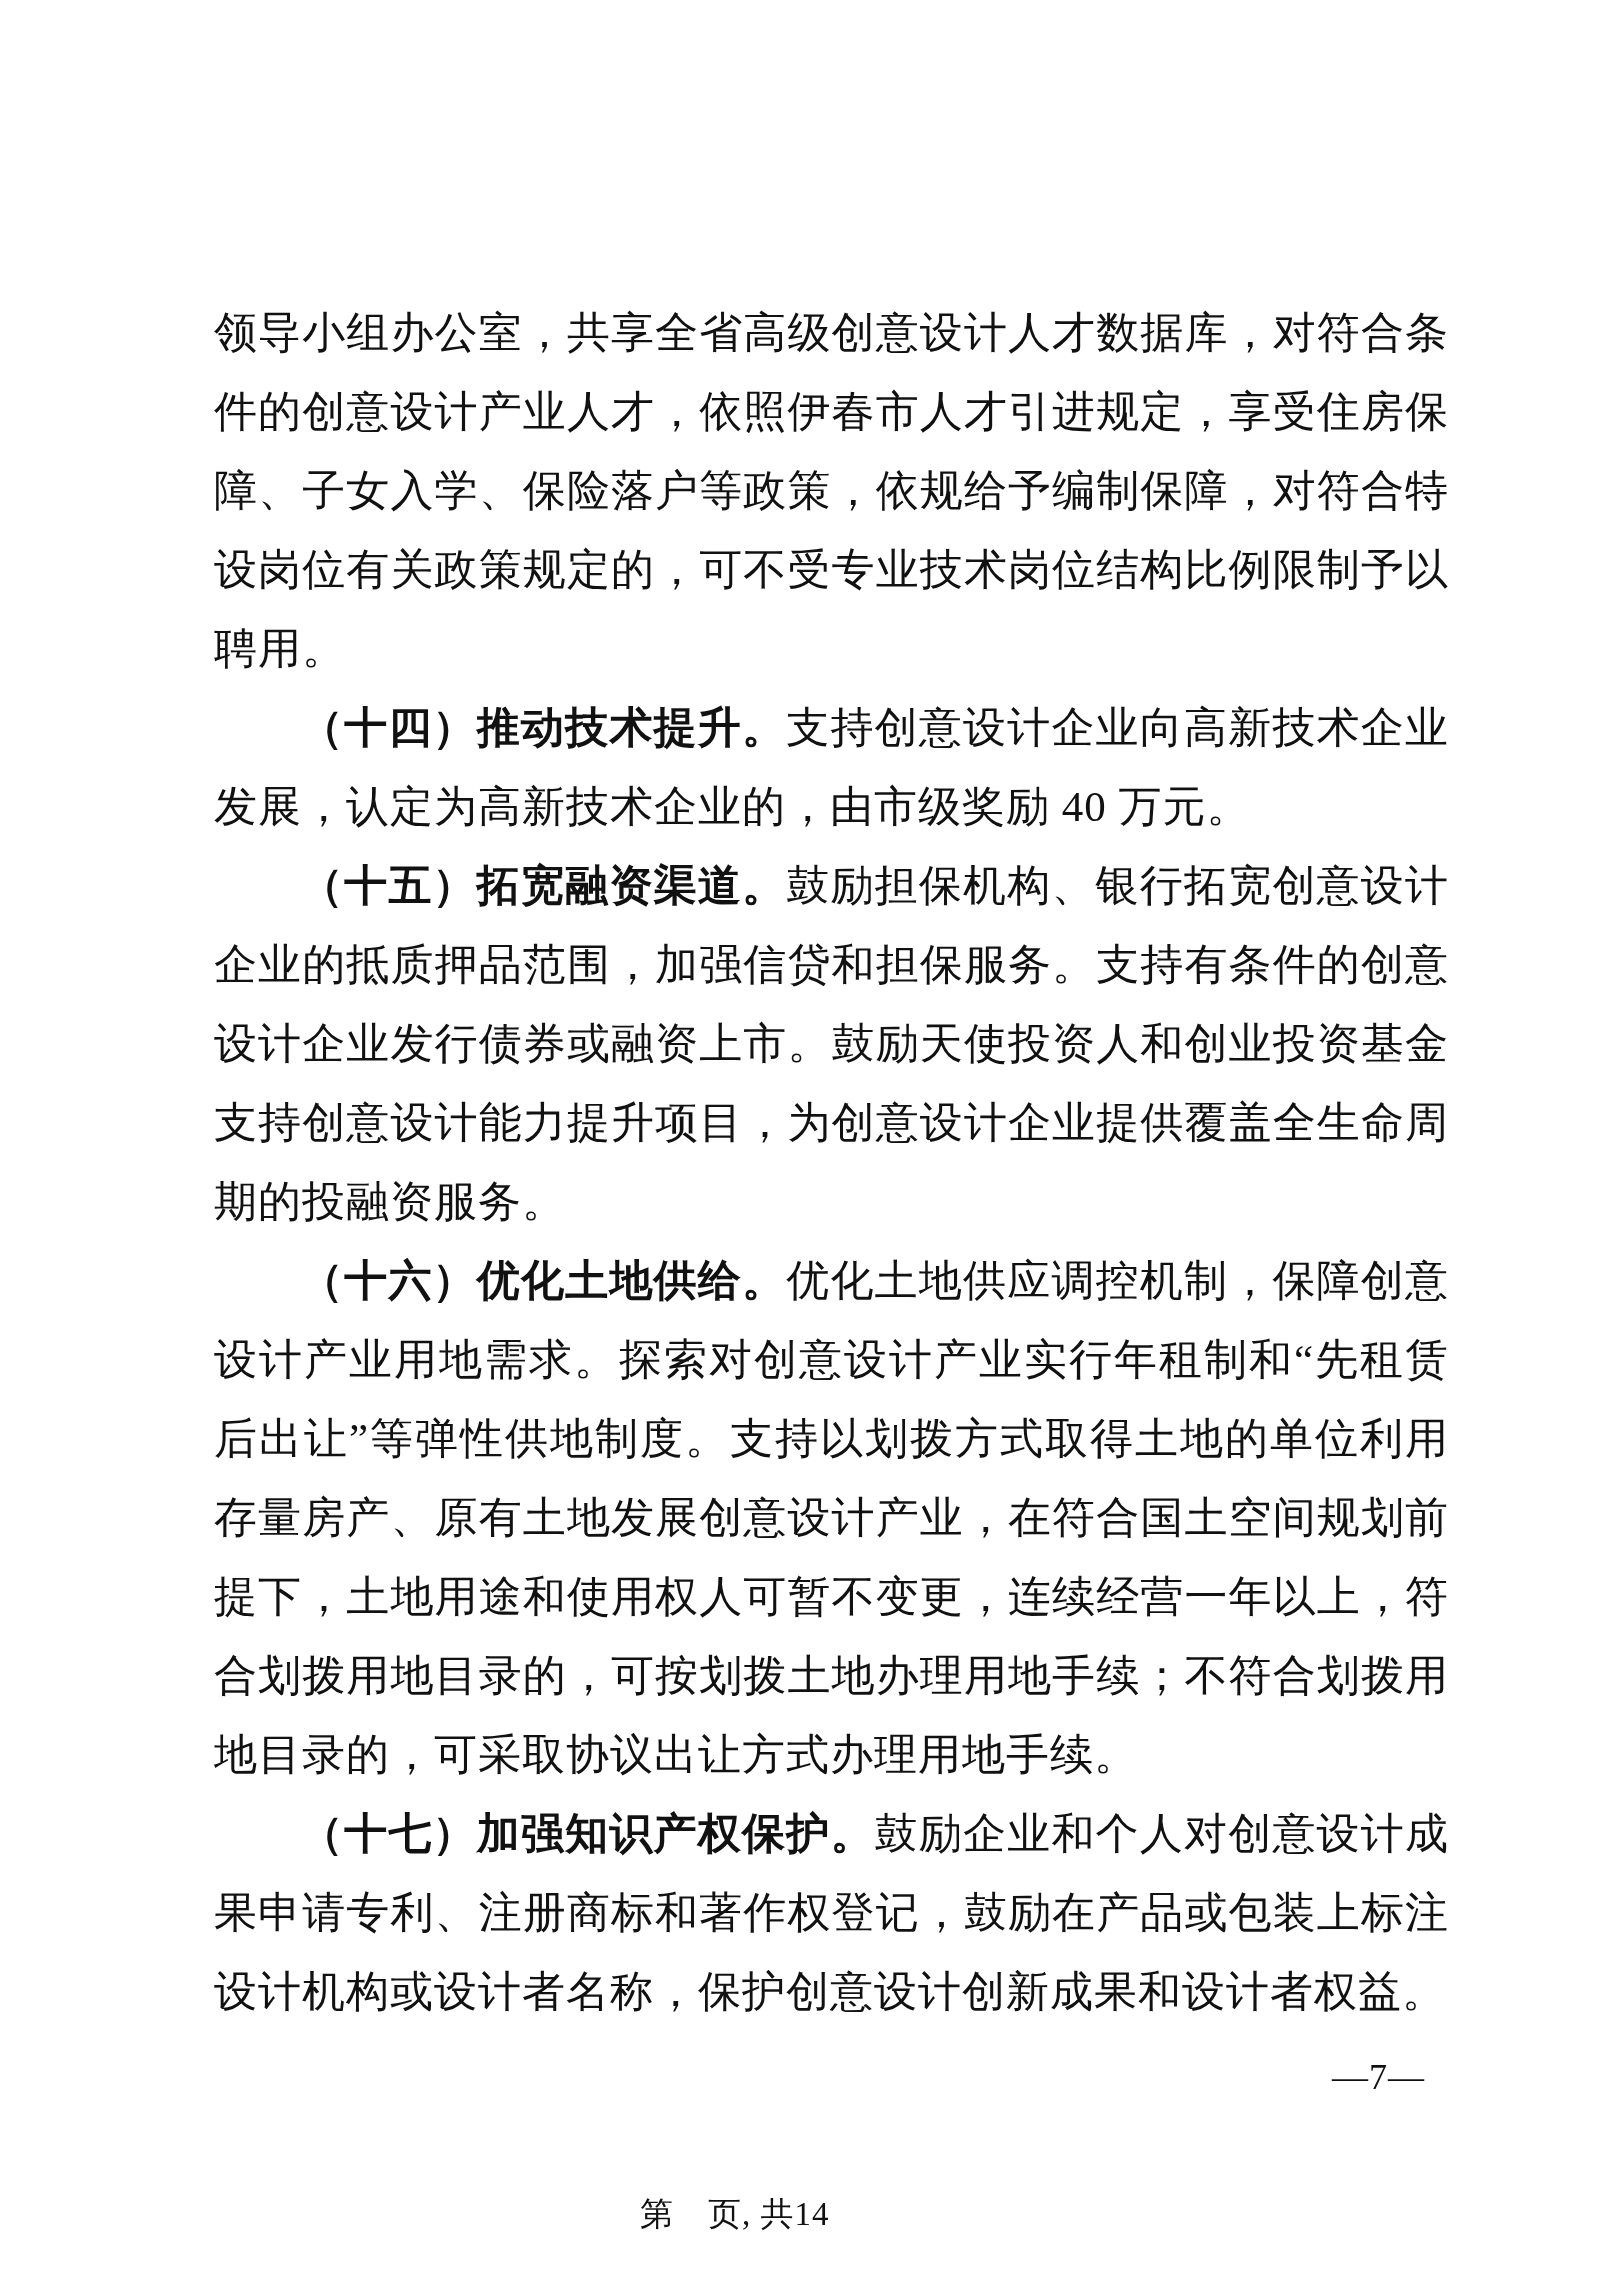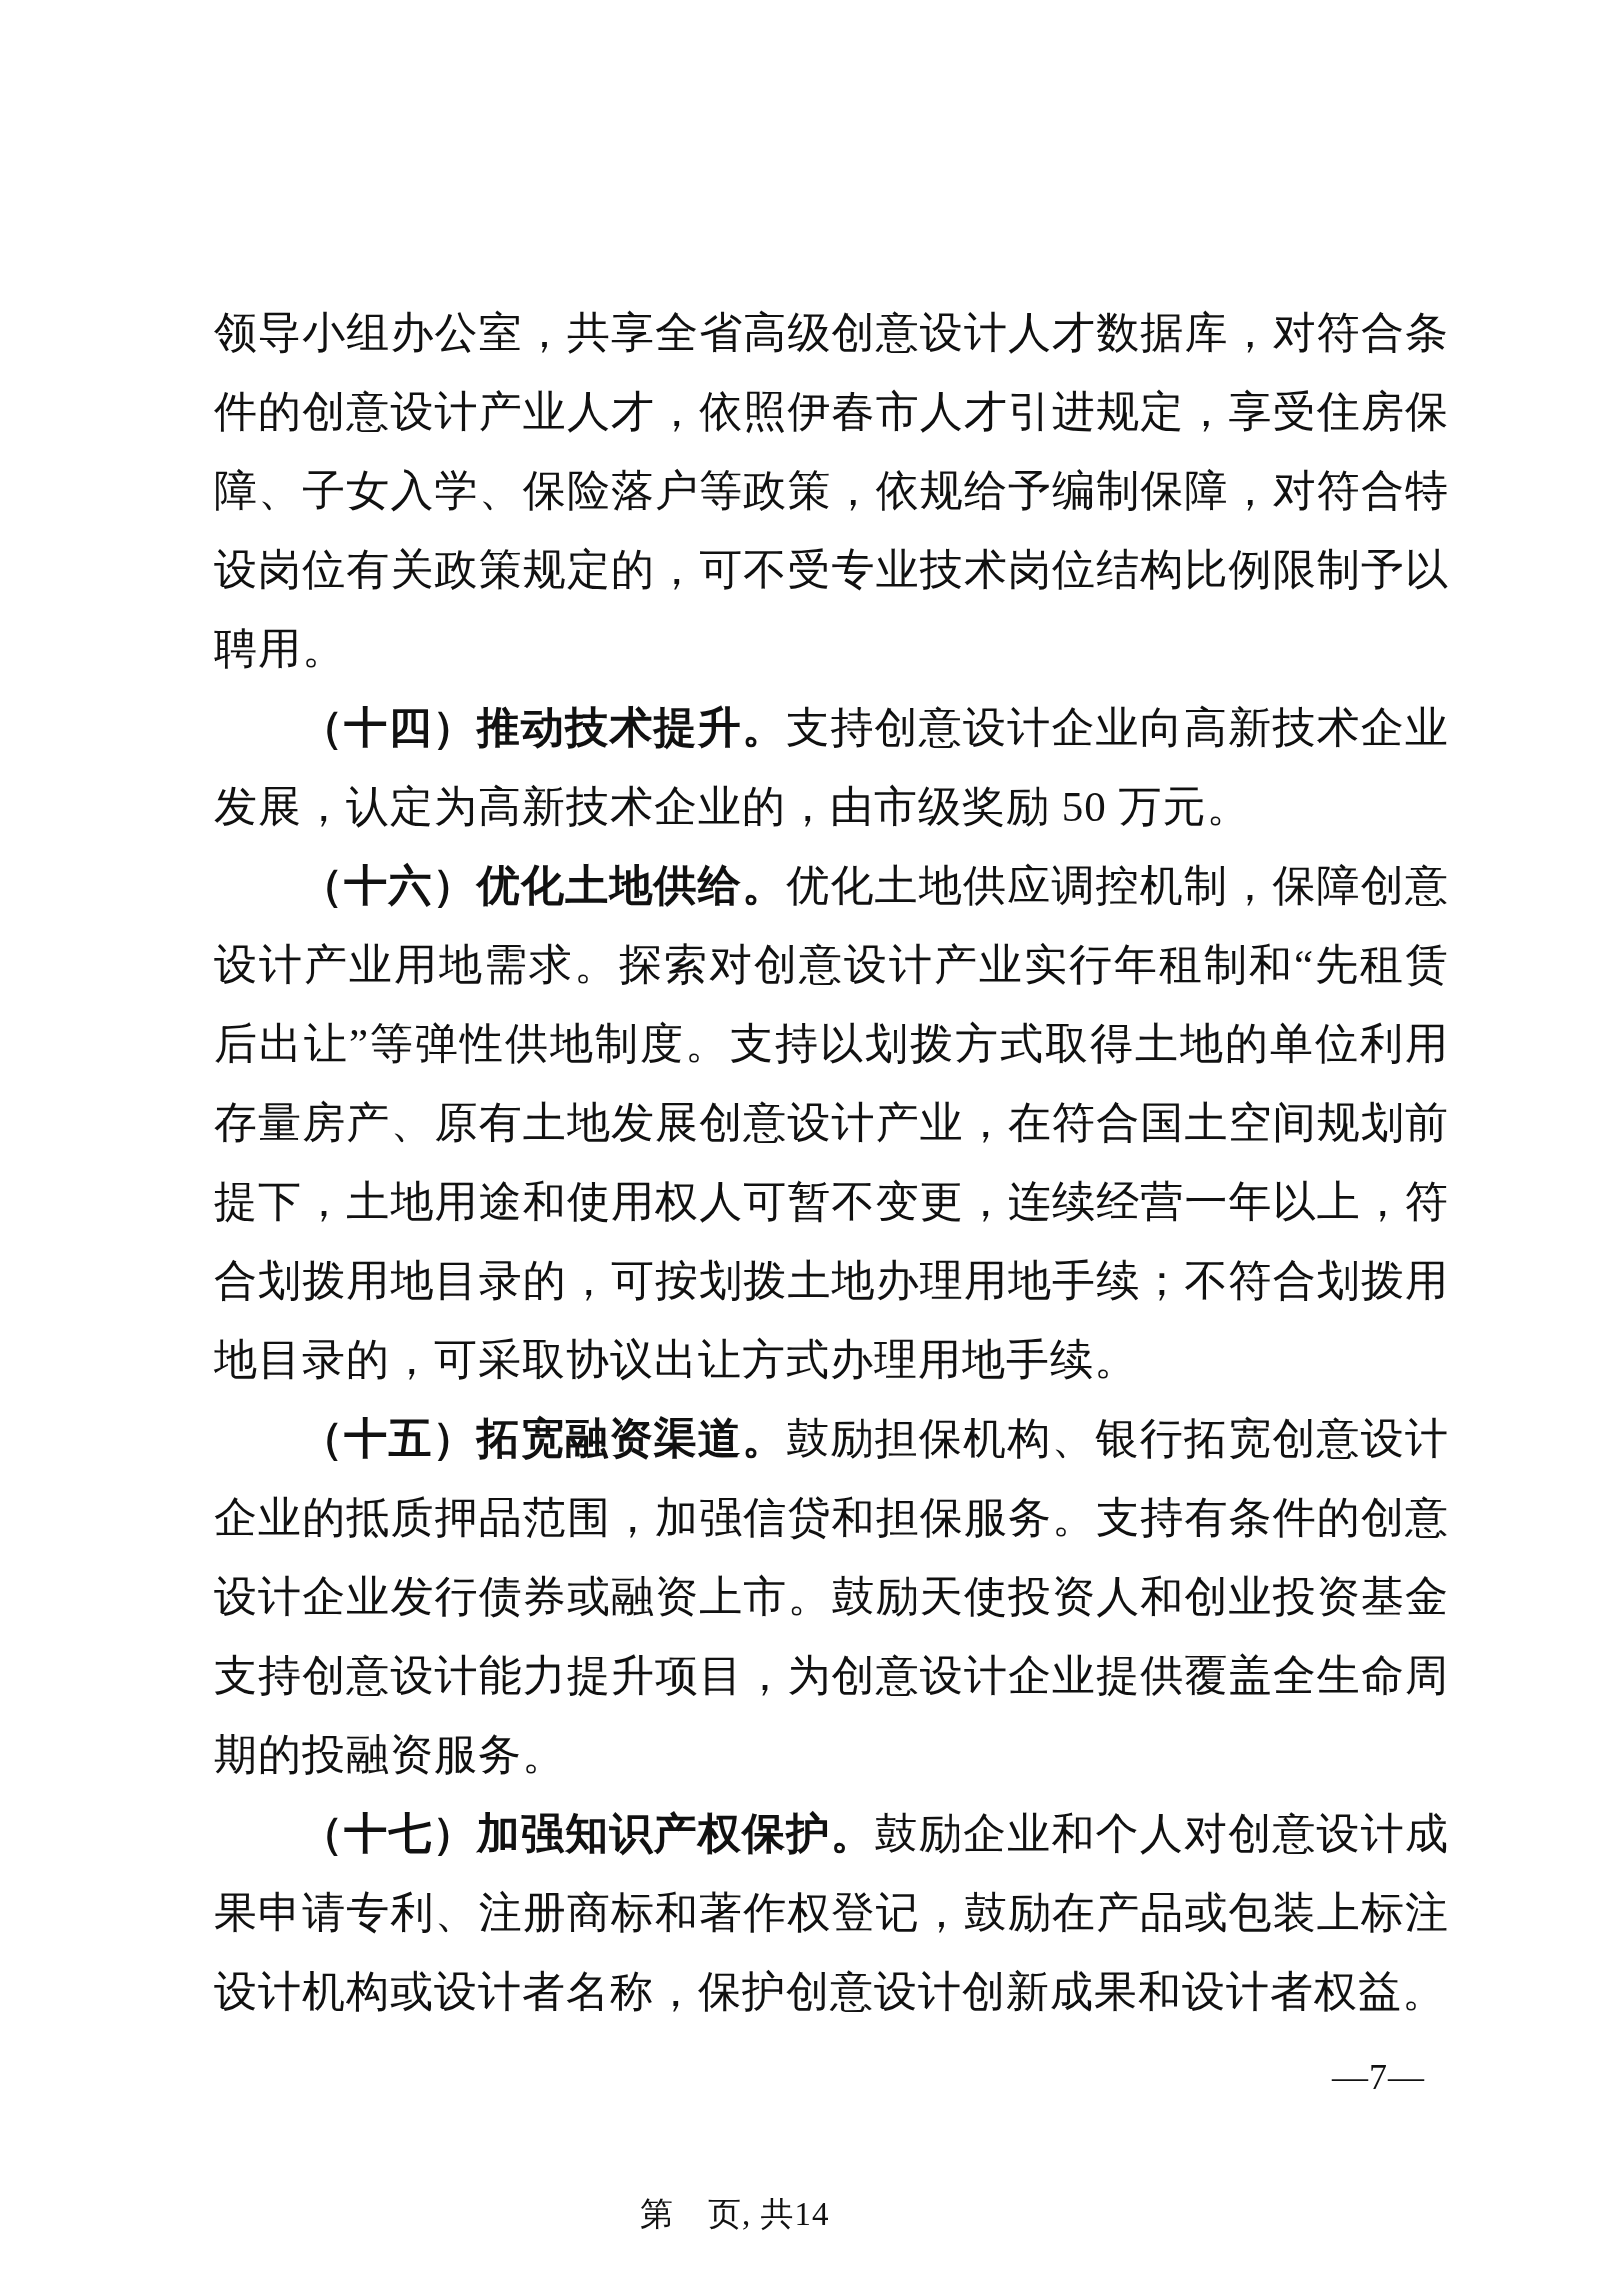"支持创意设计企业向高新技术企业发展，认定为高新技术企业的，由市级奖励 50" span { text: 50 -> 40 }
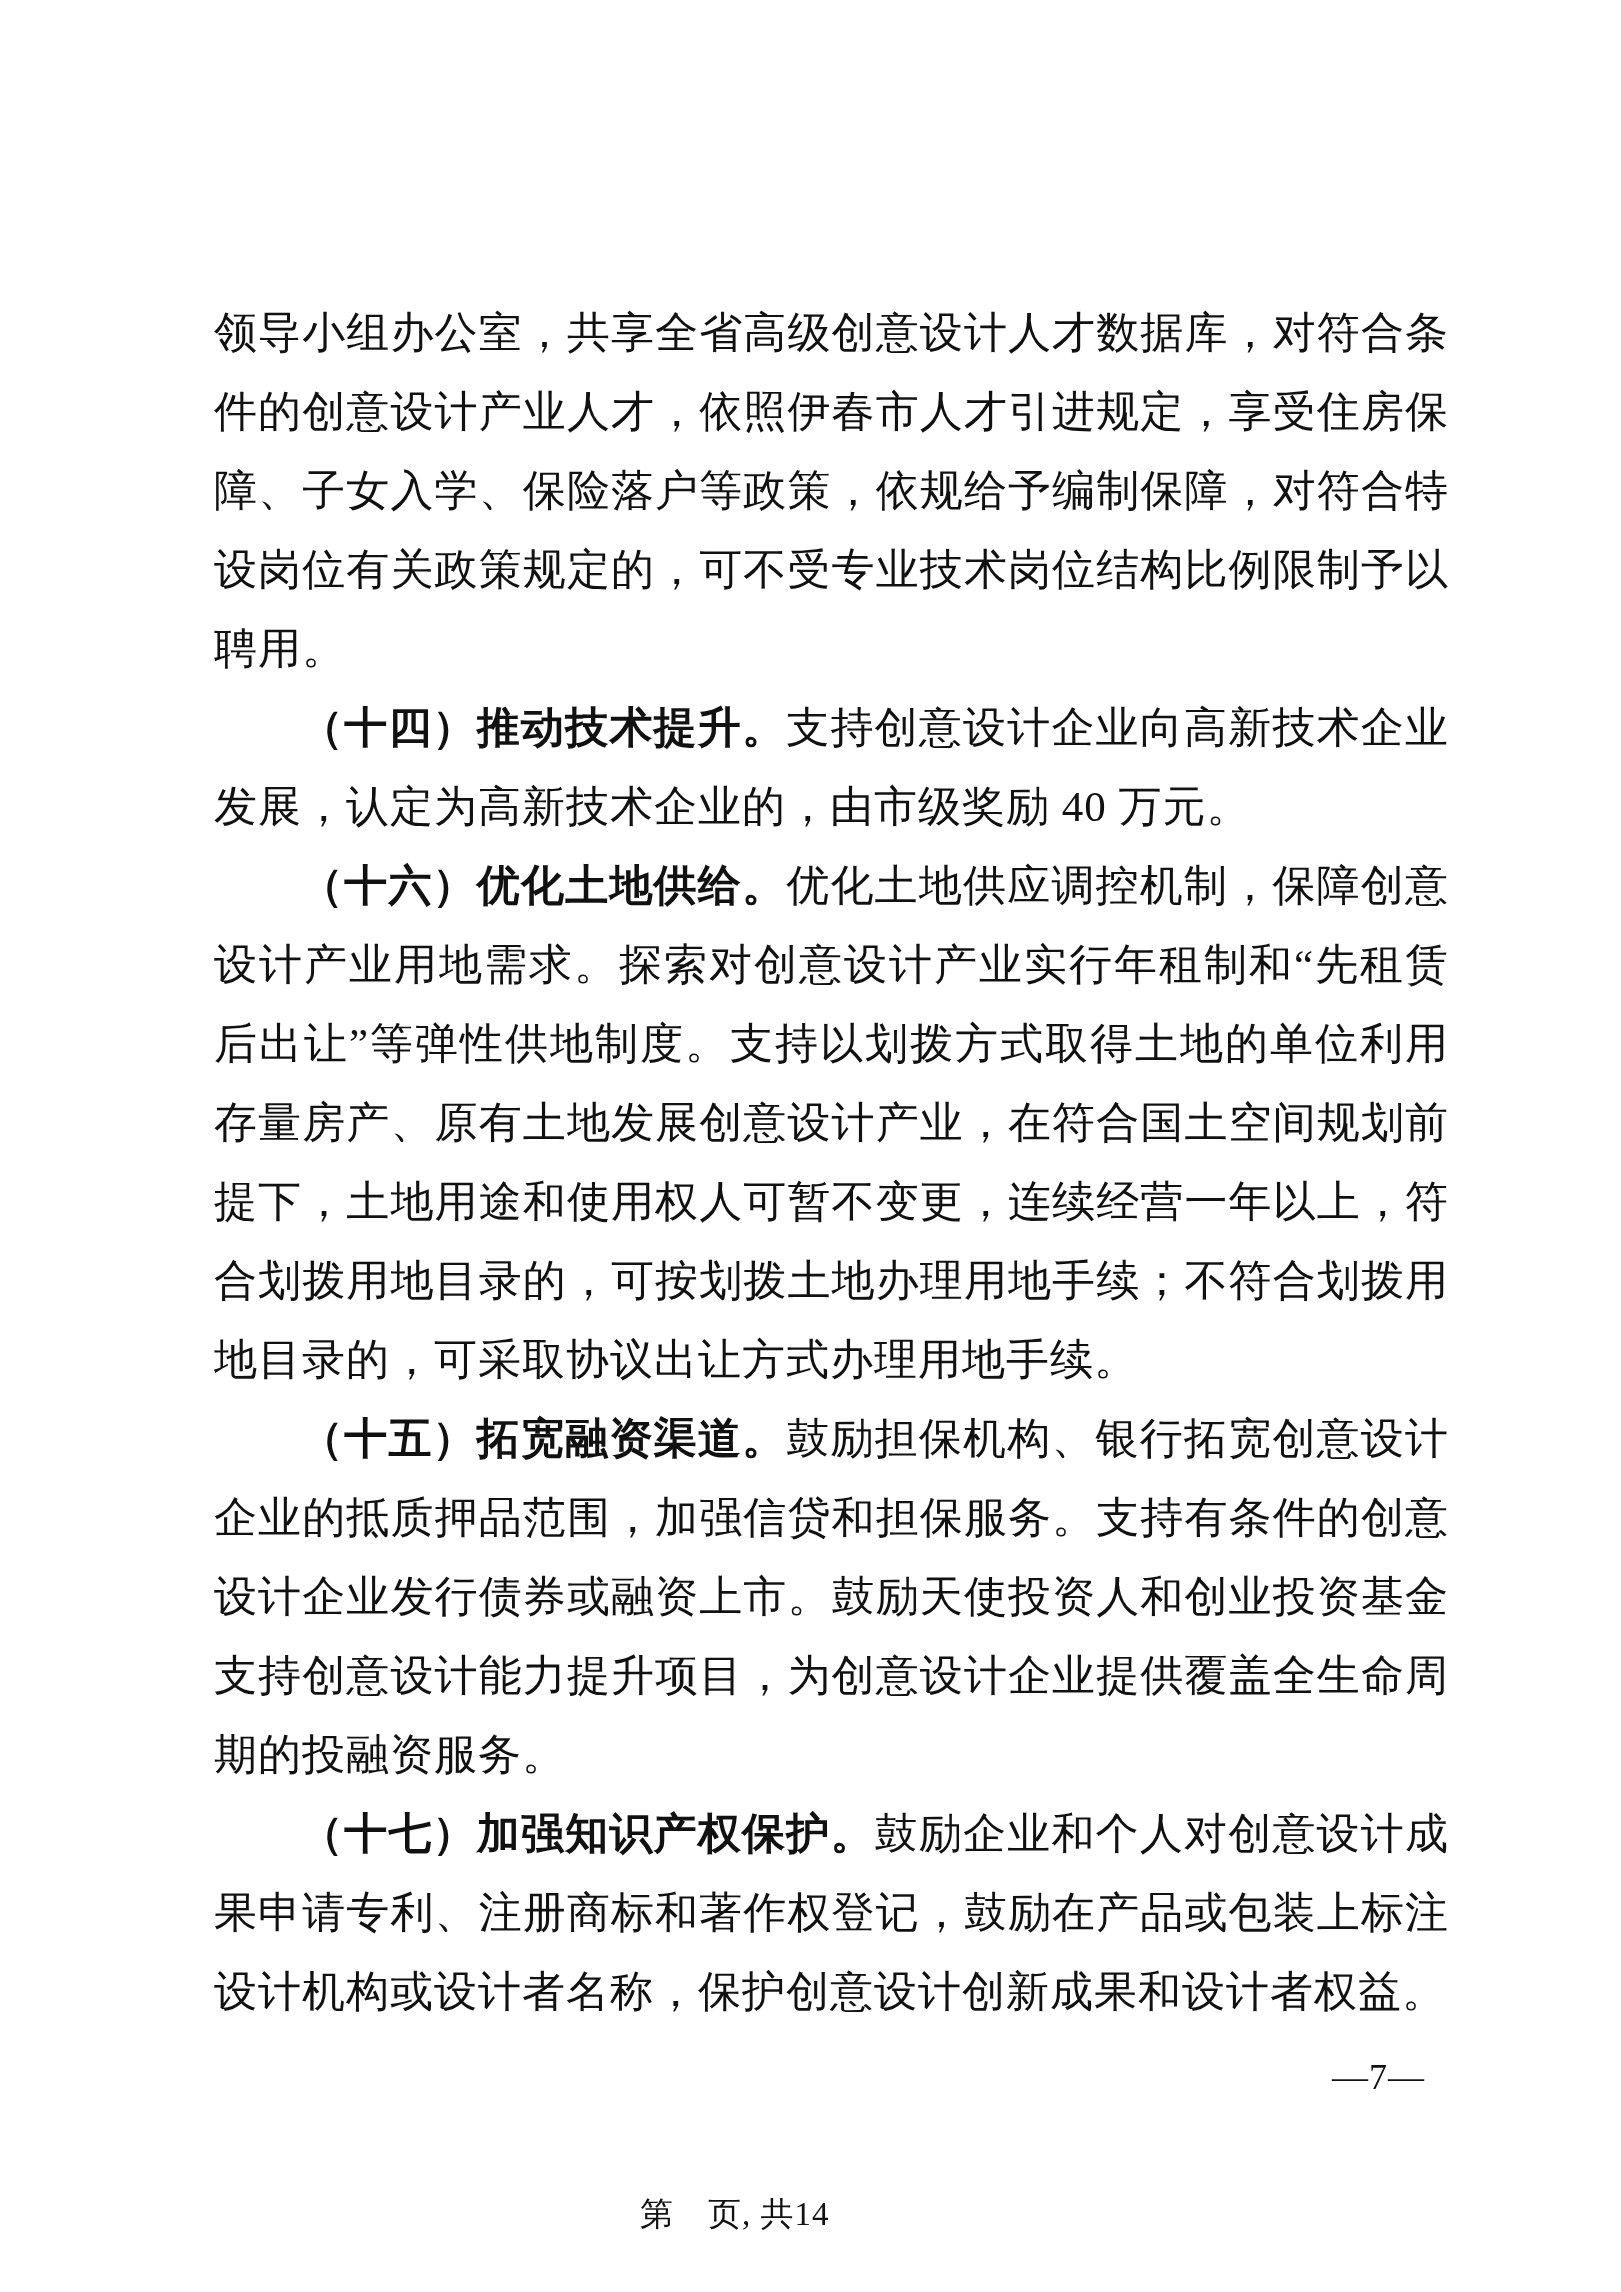"（十六）优化土地供给。优化土地供应调控机制，保障创意设计产业用地需求。探索对创意" p.indent { order: before "（十五）拓宽融资渠道。鼓励担保机构、银行拓宽创意设计企业的抵质押品范围，加强信贷" -> after "（十五）拓宽融资渠道。鼓励担保机构、银行拓宽创意设计企业的抵质押品范围，加强信贷" }
